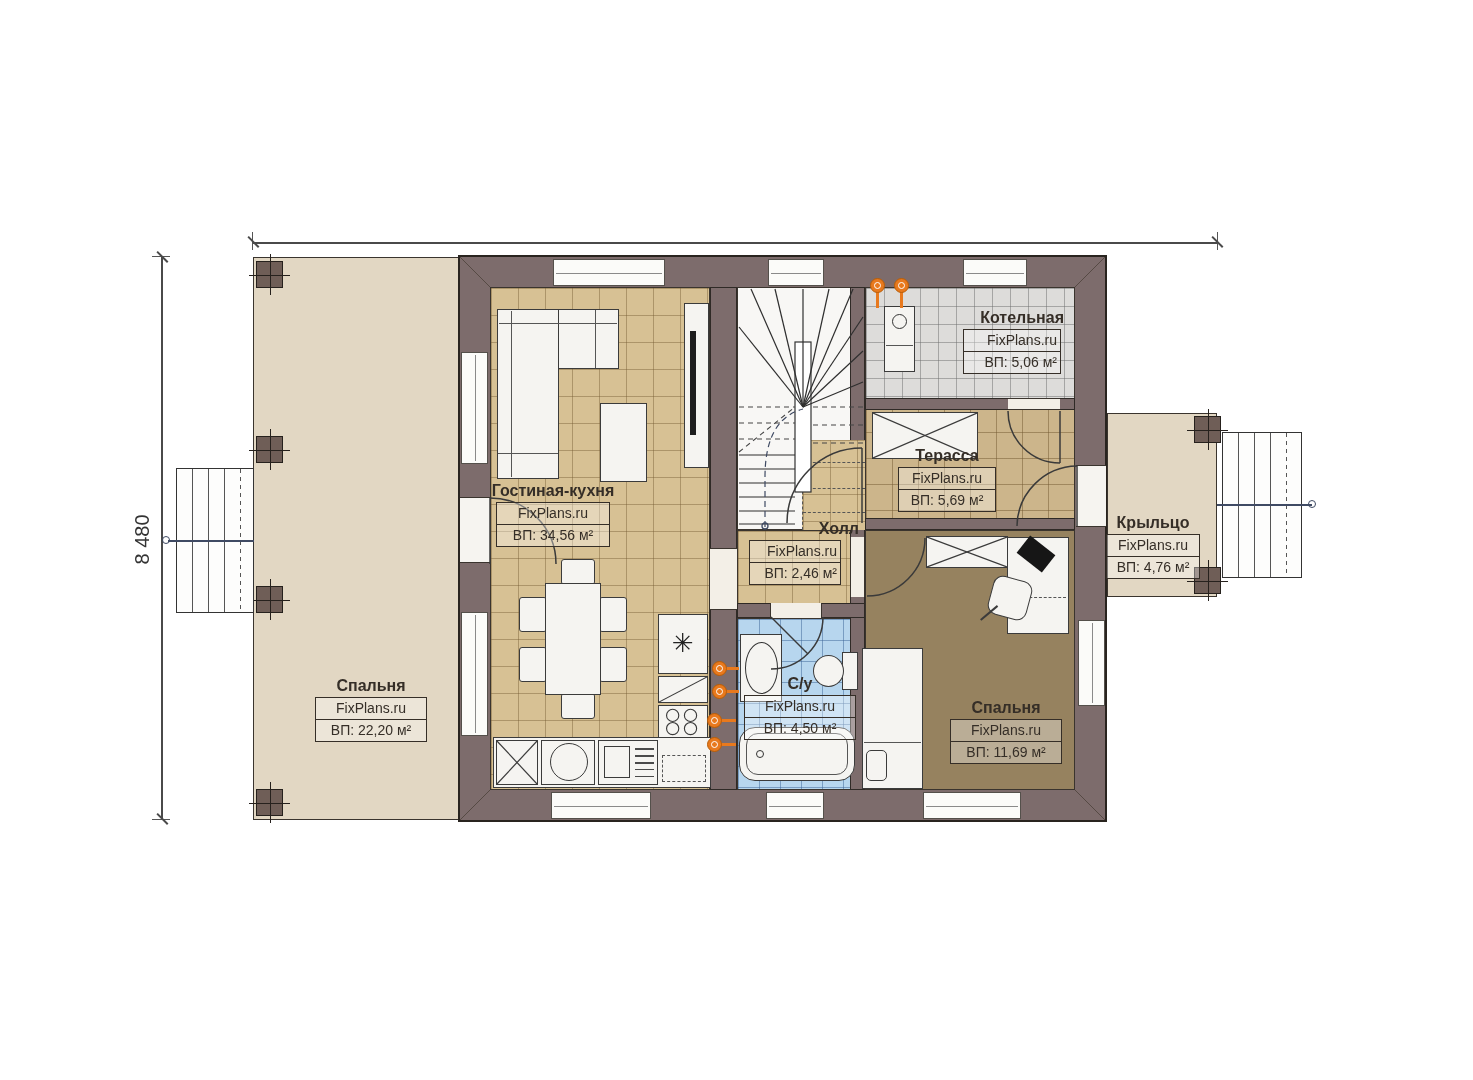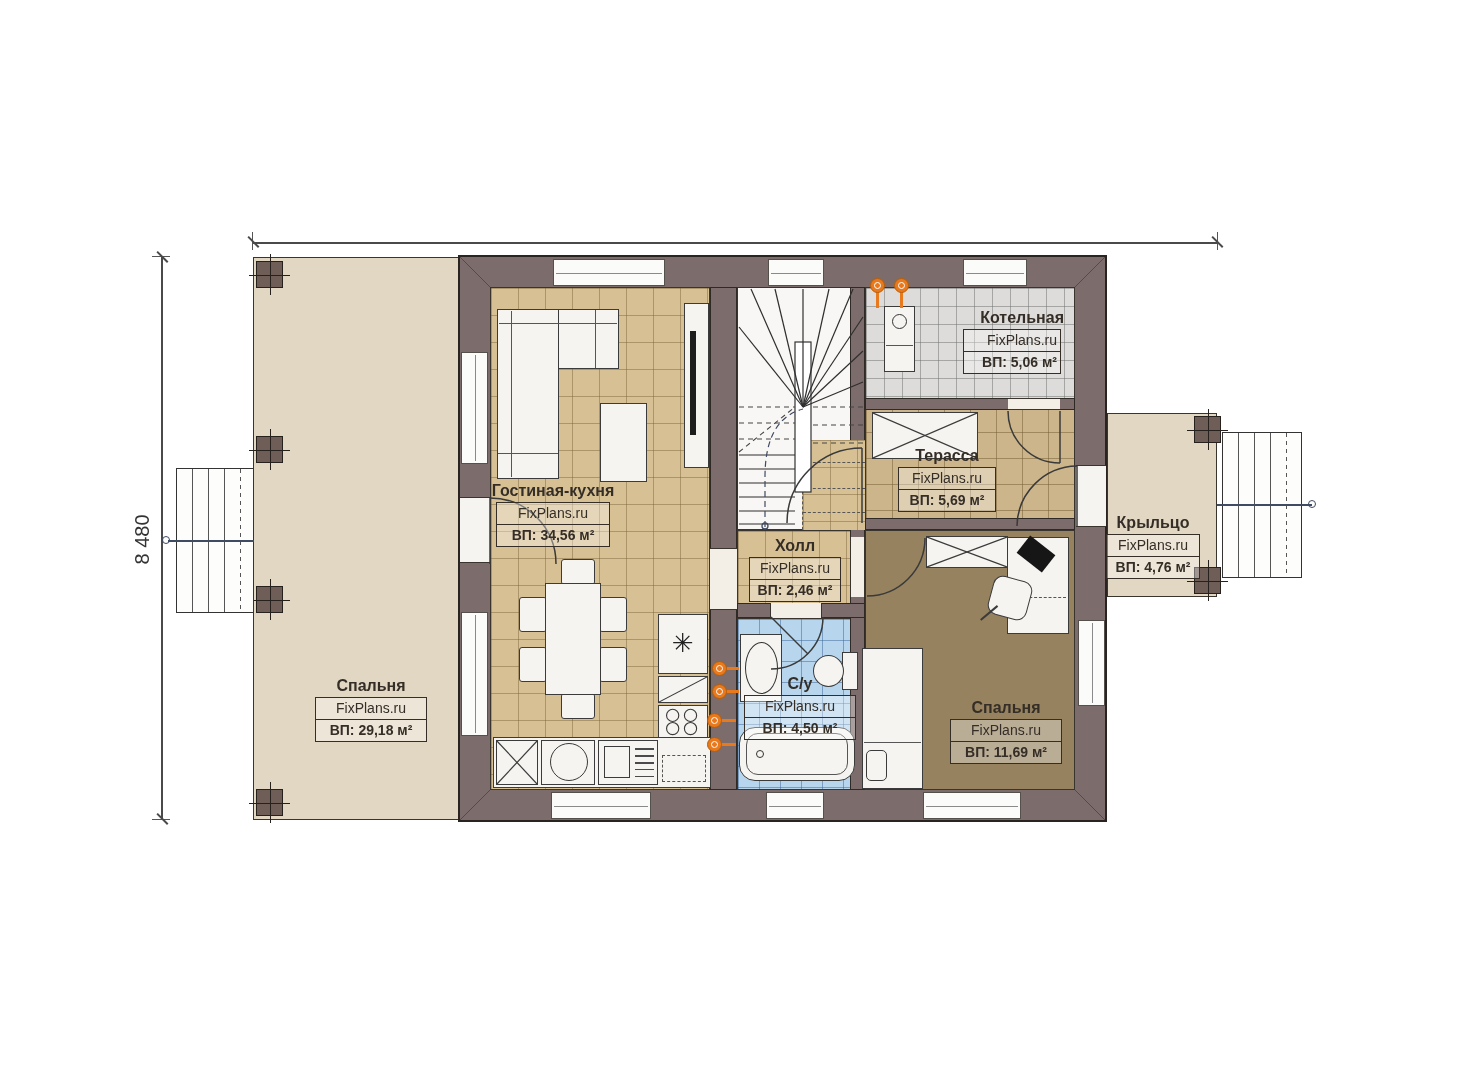"ВП: 5,06 м²" .rrow + .rrow { font-weight: bold -> none }
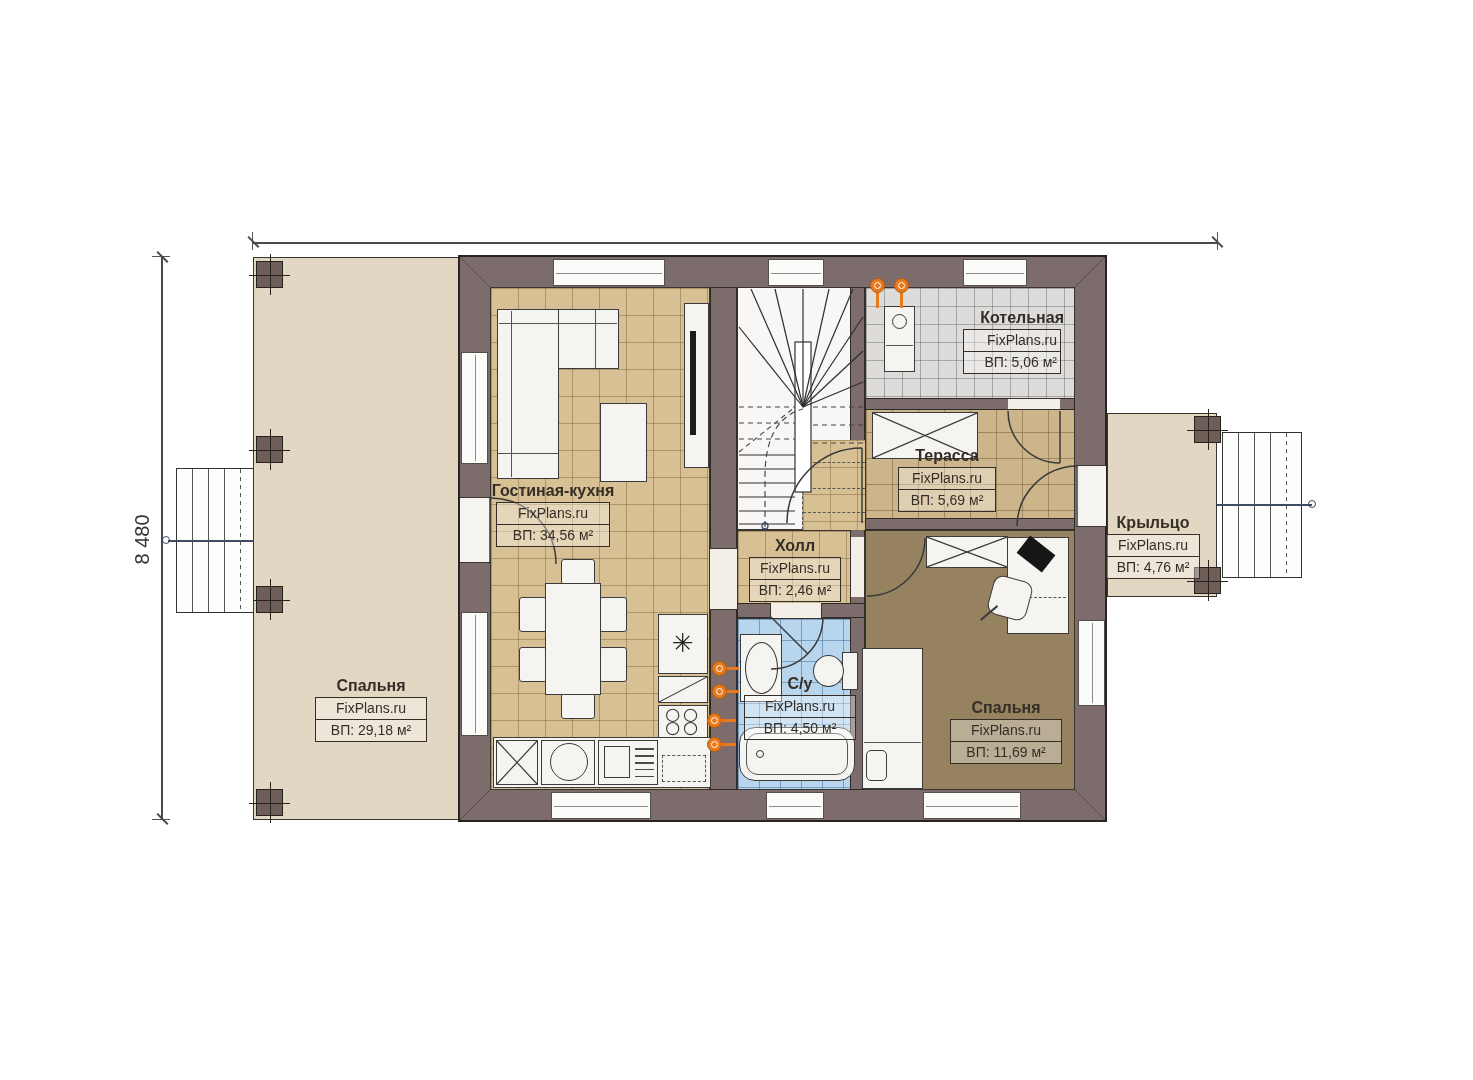"Холл" div.rlabel { text-align: none -> right; top: 536px -> 519px }
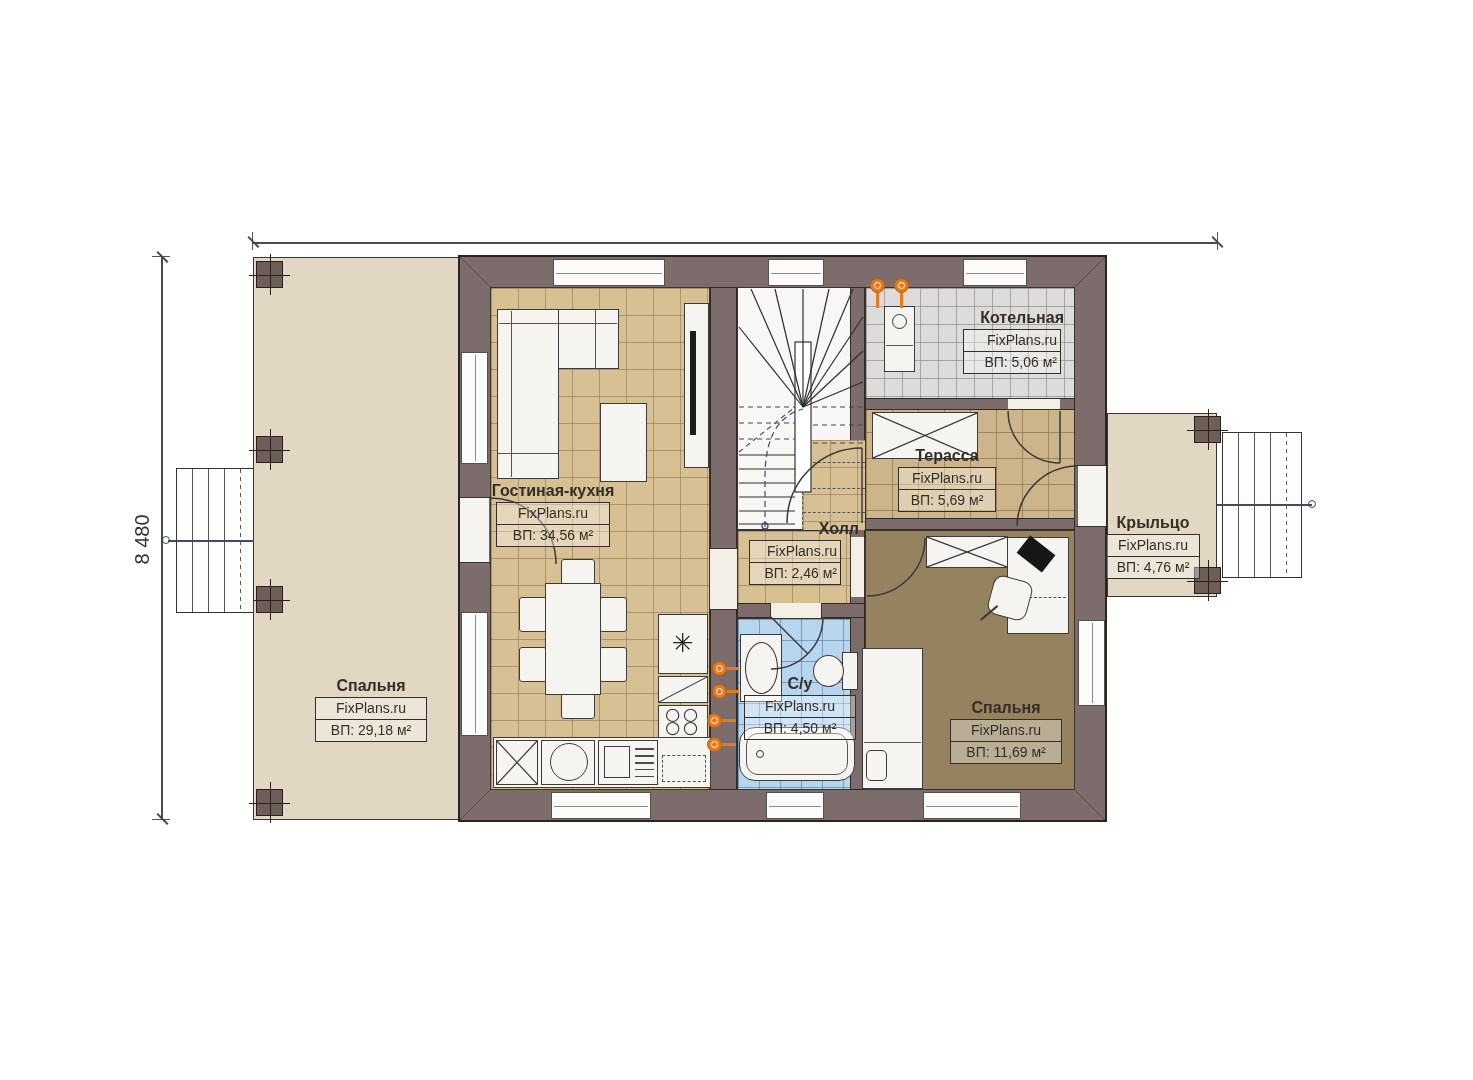"ВП: 29,18 м²" div.rrow { text: 29,18 -> 22,20 }
